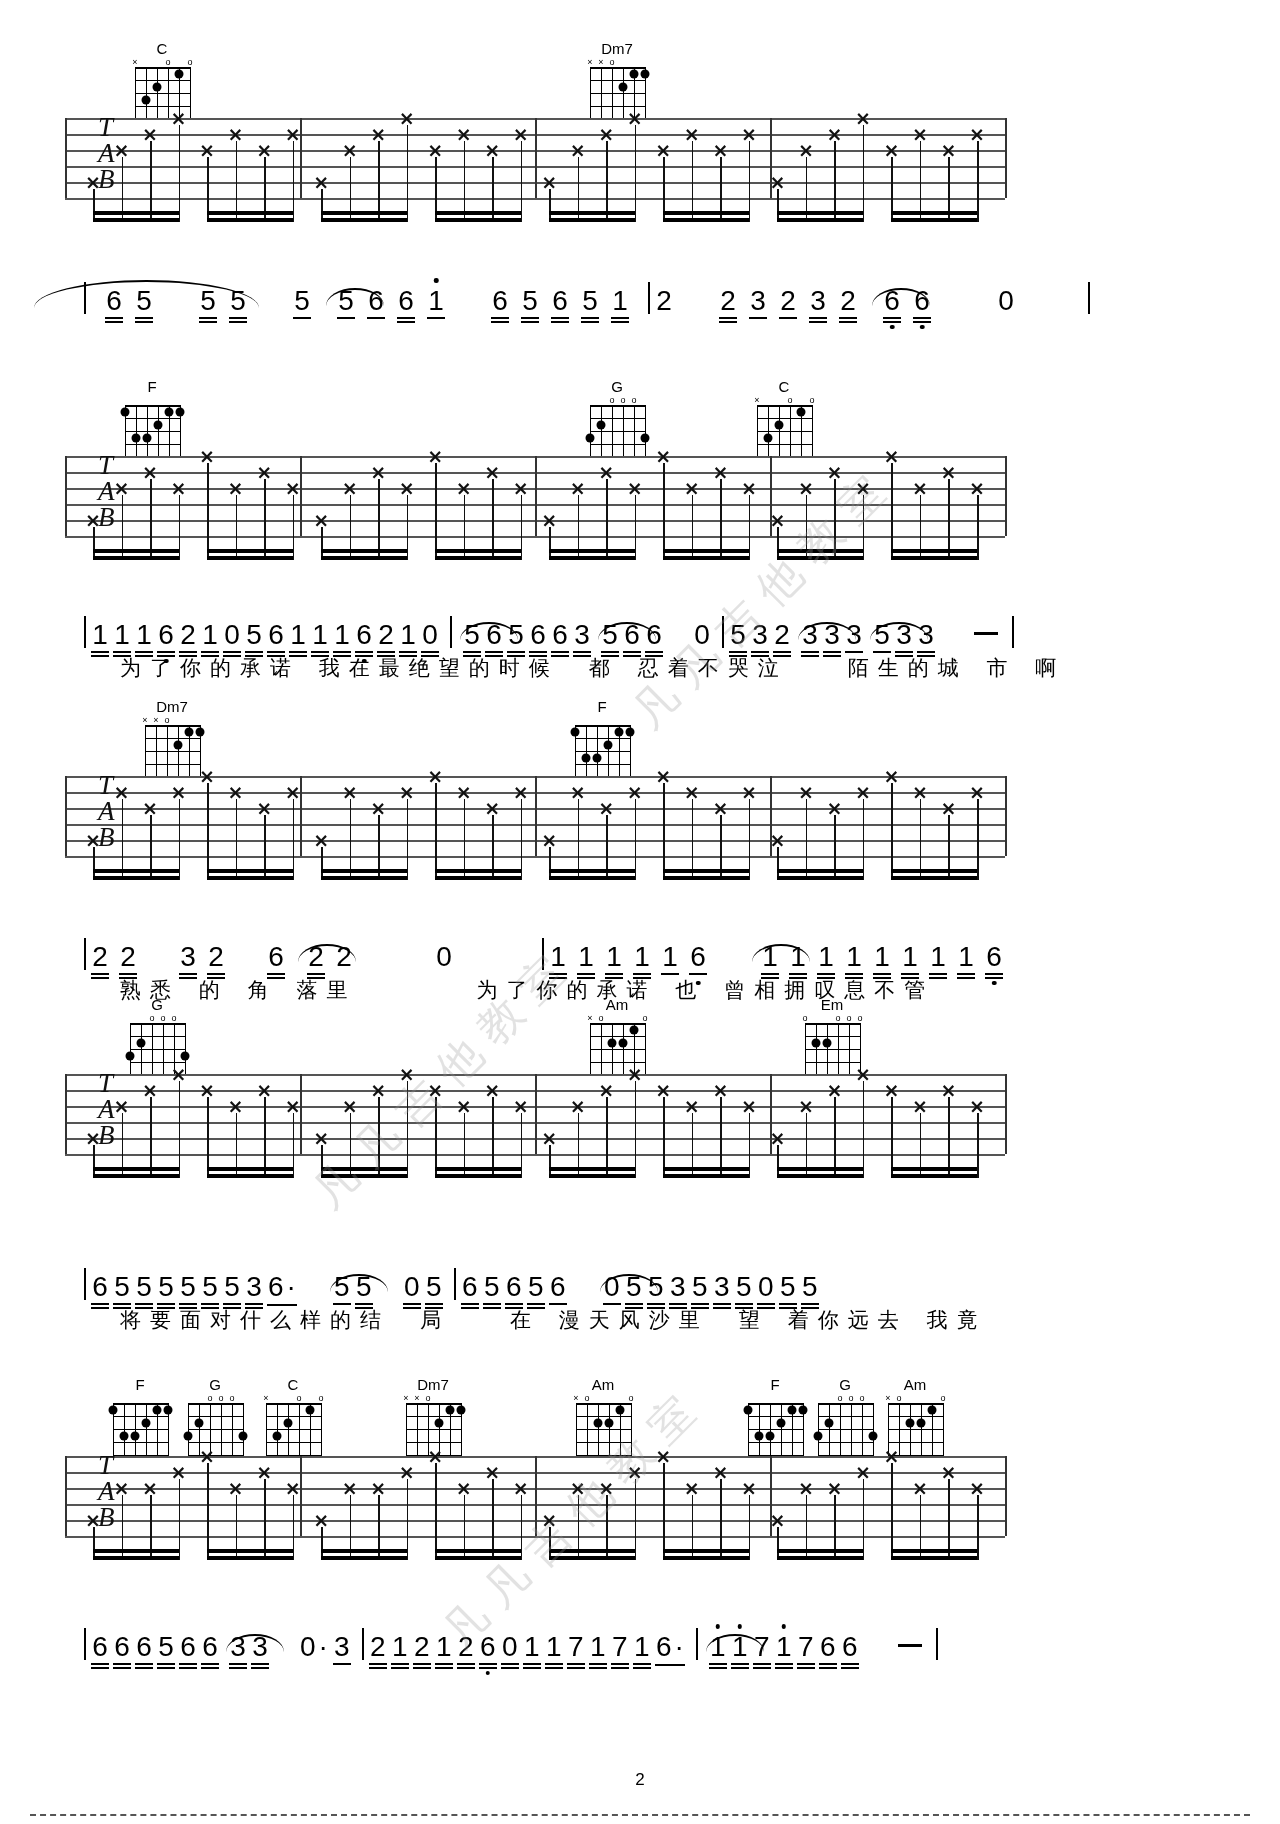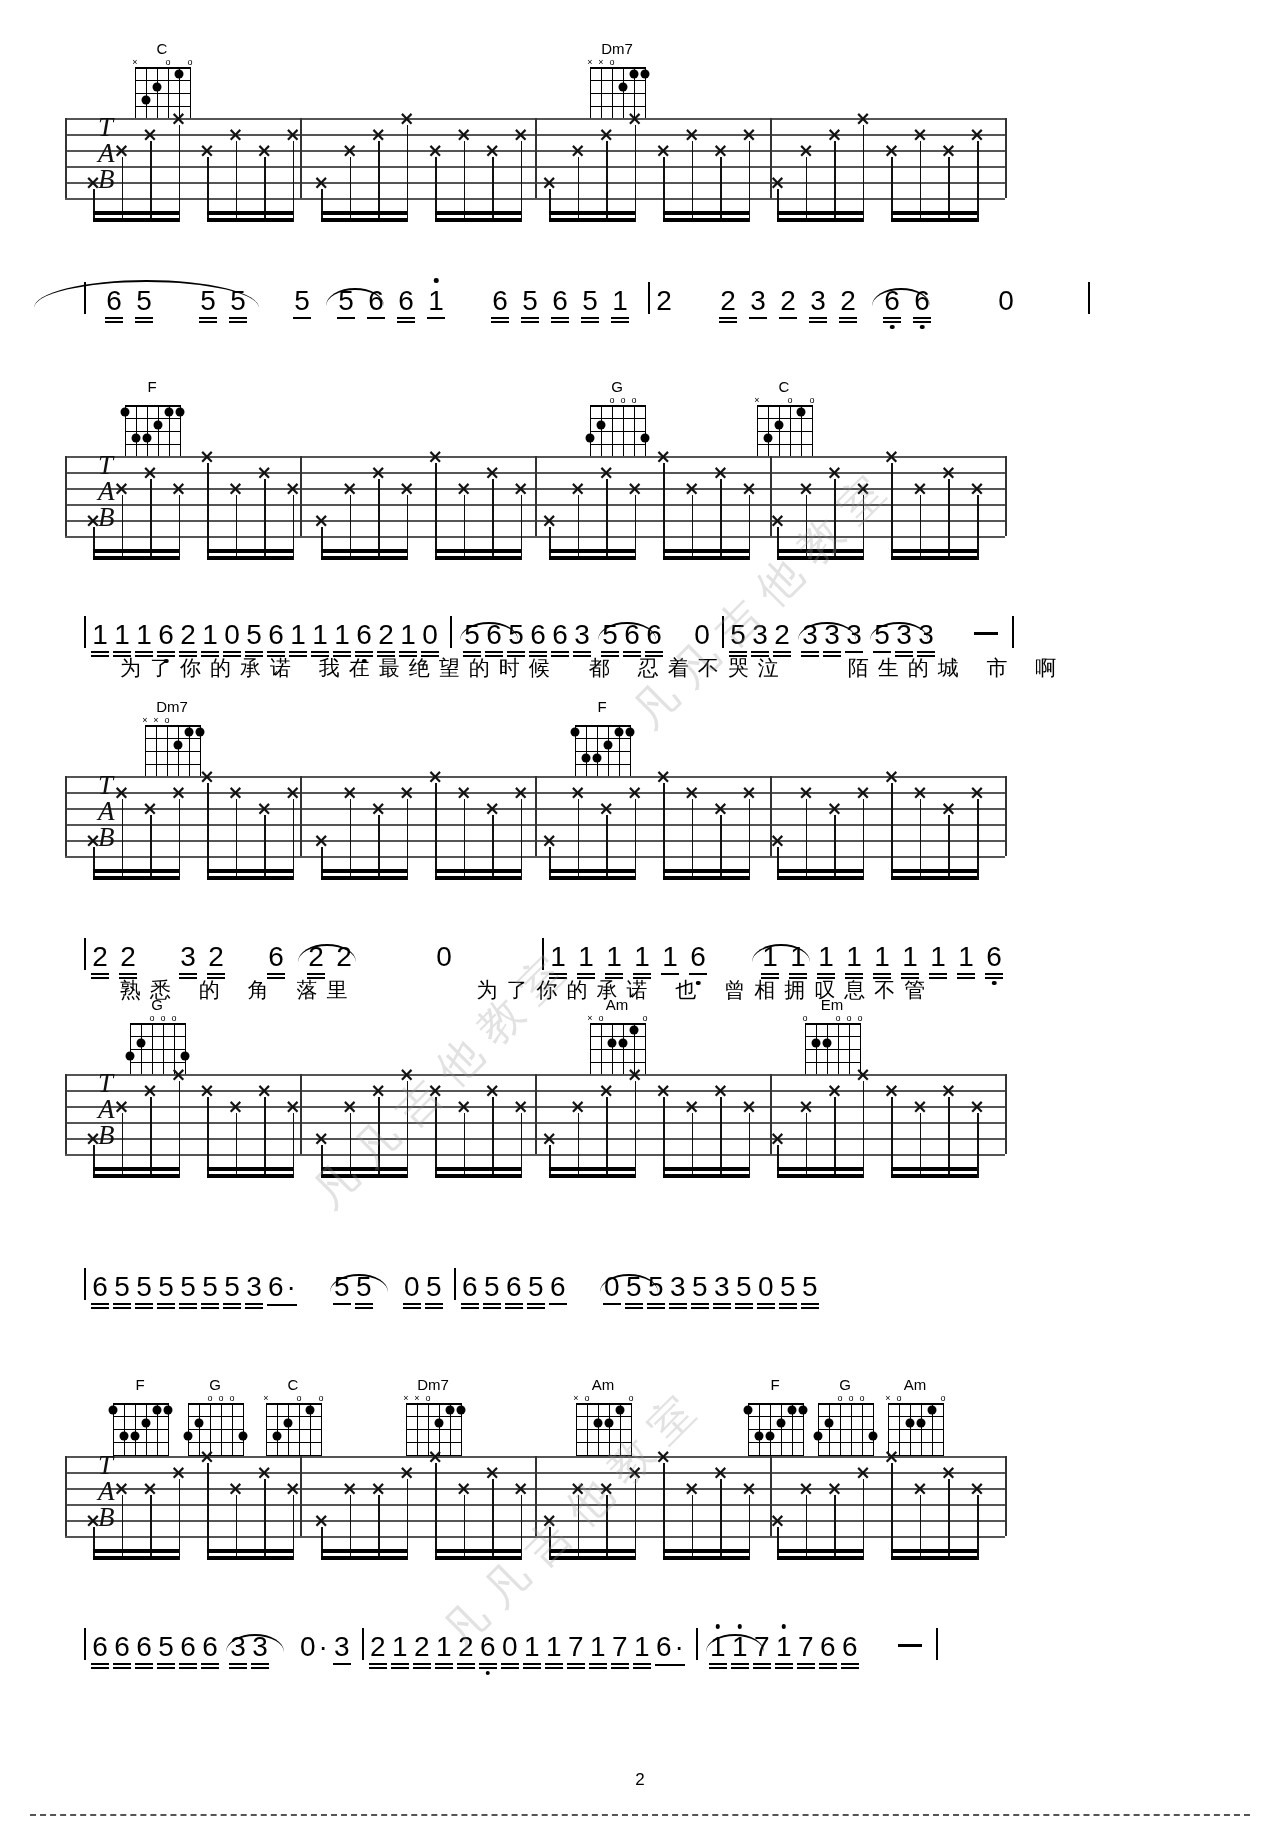"将要面对什么样的结 局 在 漫天风沙里 望" div.lyrics { html: none -> <div>将要面对什么样的结 局 在 漫天风沙里 望 着你远去 我竟</div> }
